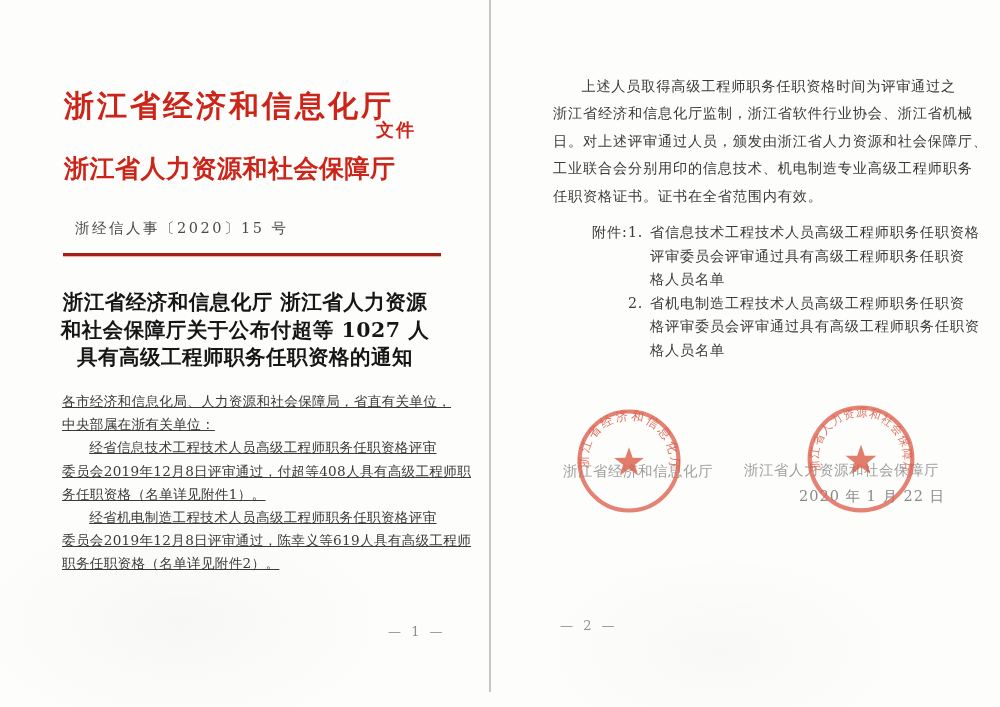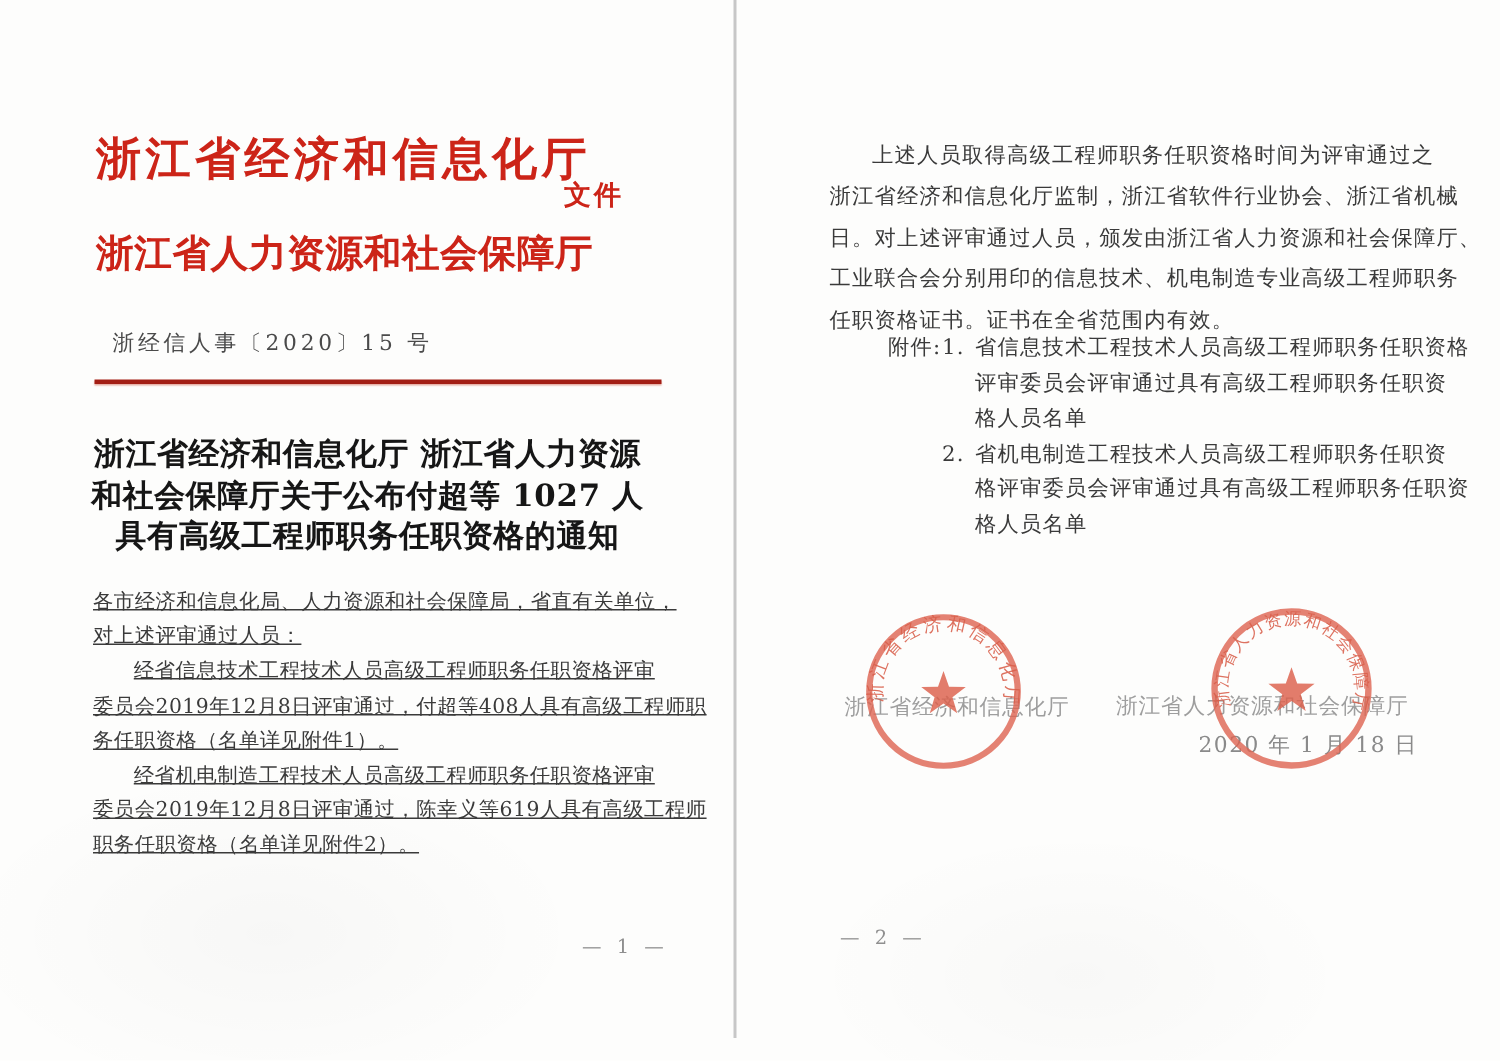"上述人员取得高级工程师职务任职资格时间为评审通过之" .p2-body { margin-top: 18px -> none }
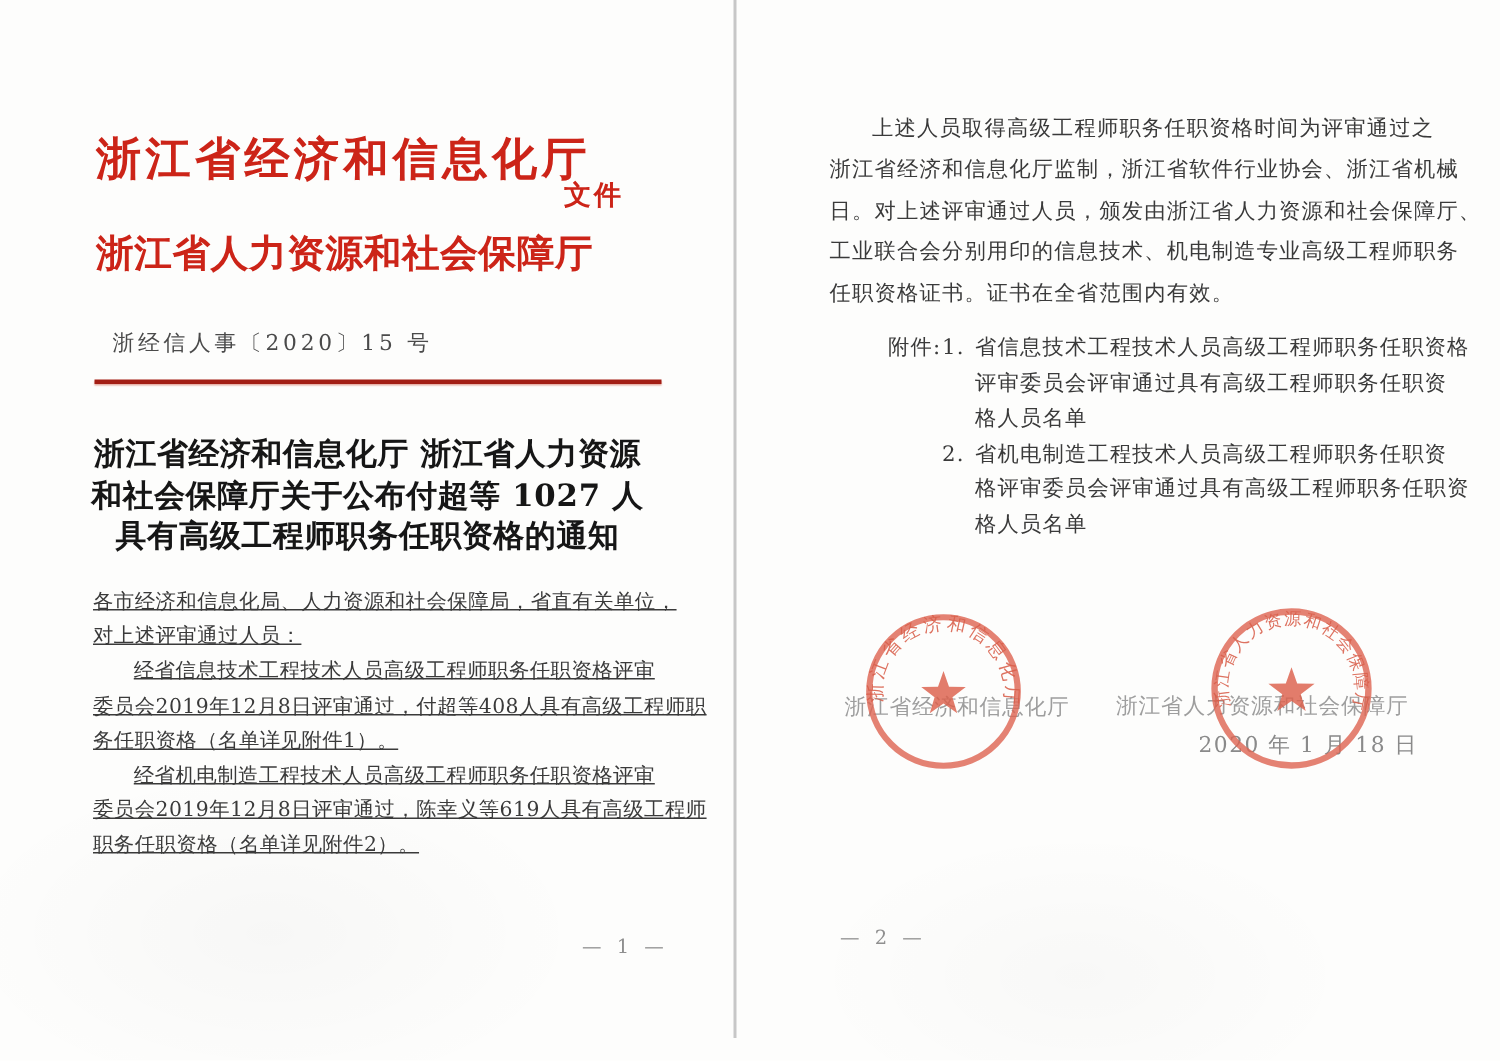"对上述评审通过人员：" div { text: 对上述评审通过人员 -> 中央部属在浙有关单位 }
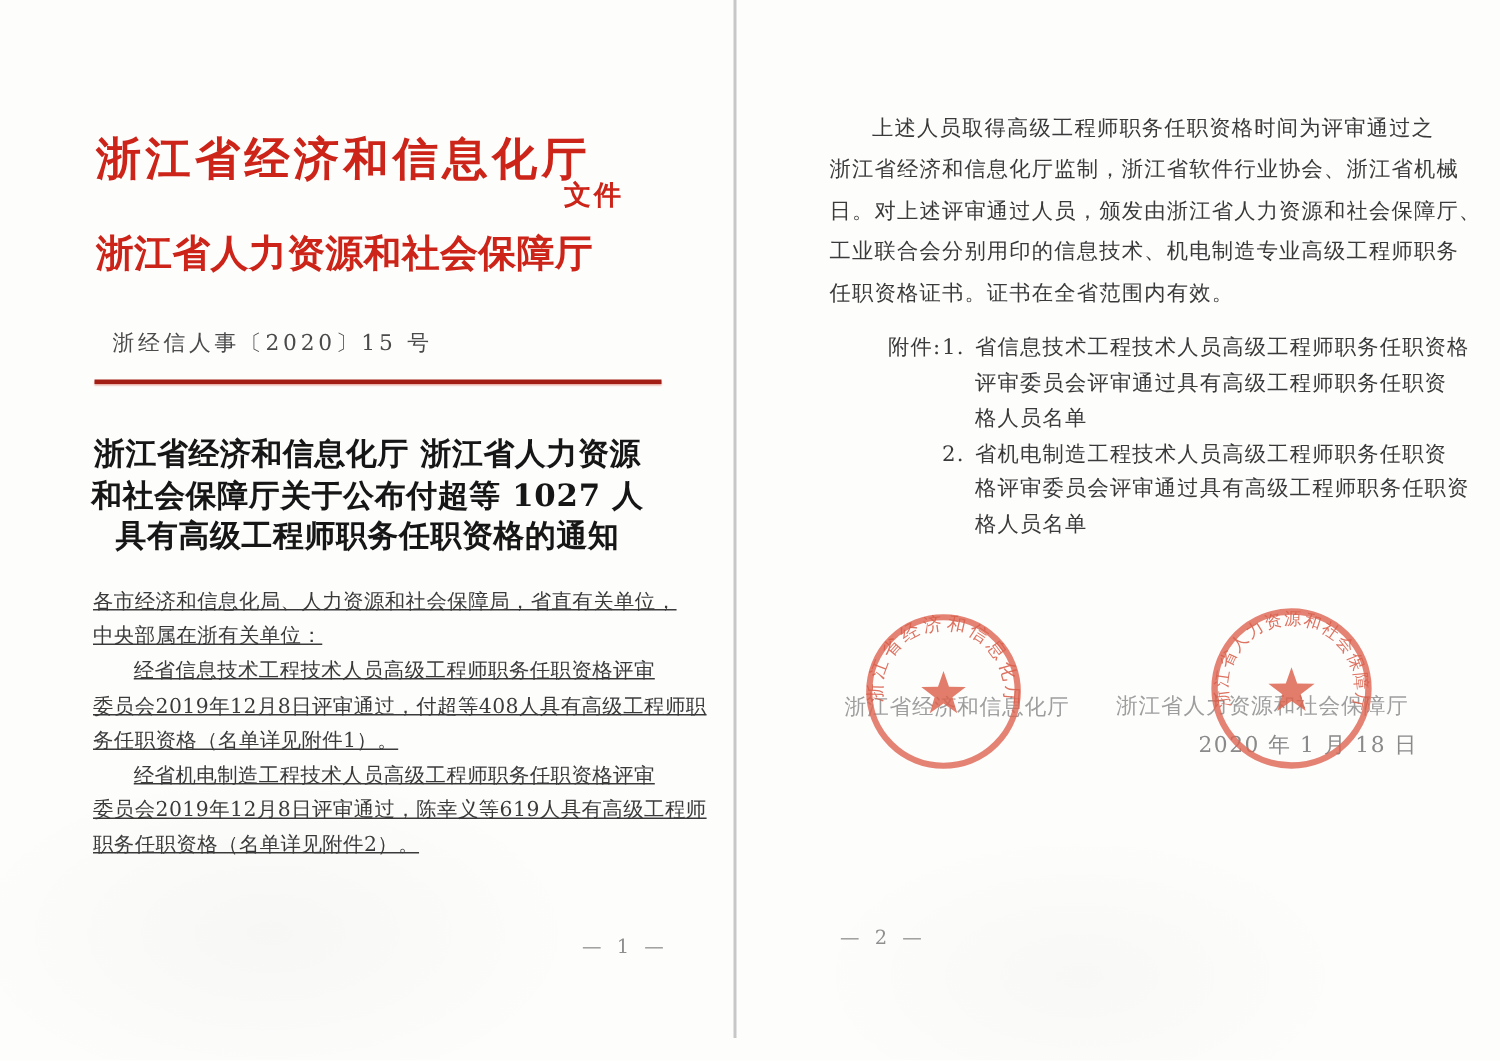"2020 年 1 月 18" div.sig-text { text: 18 -> 22 }
